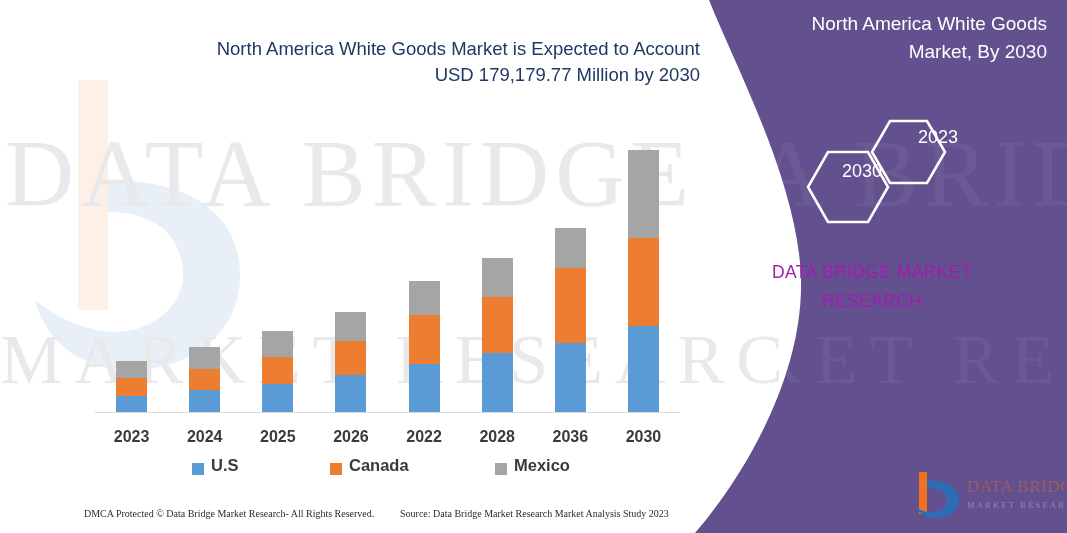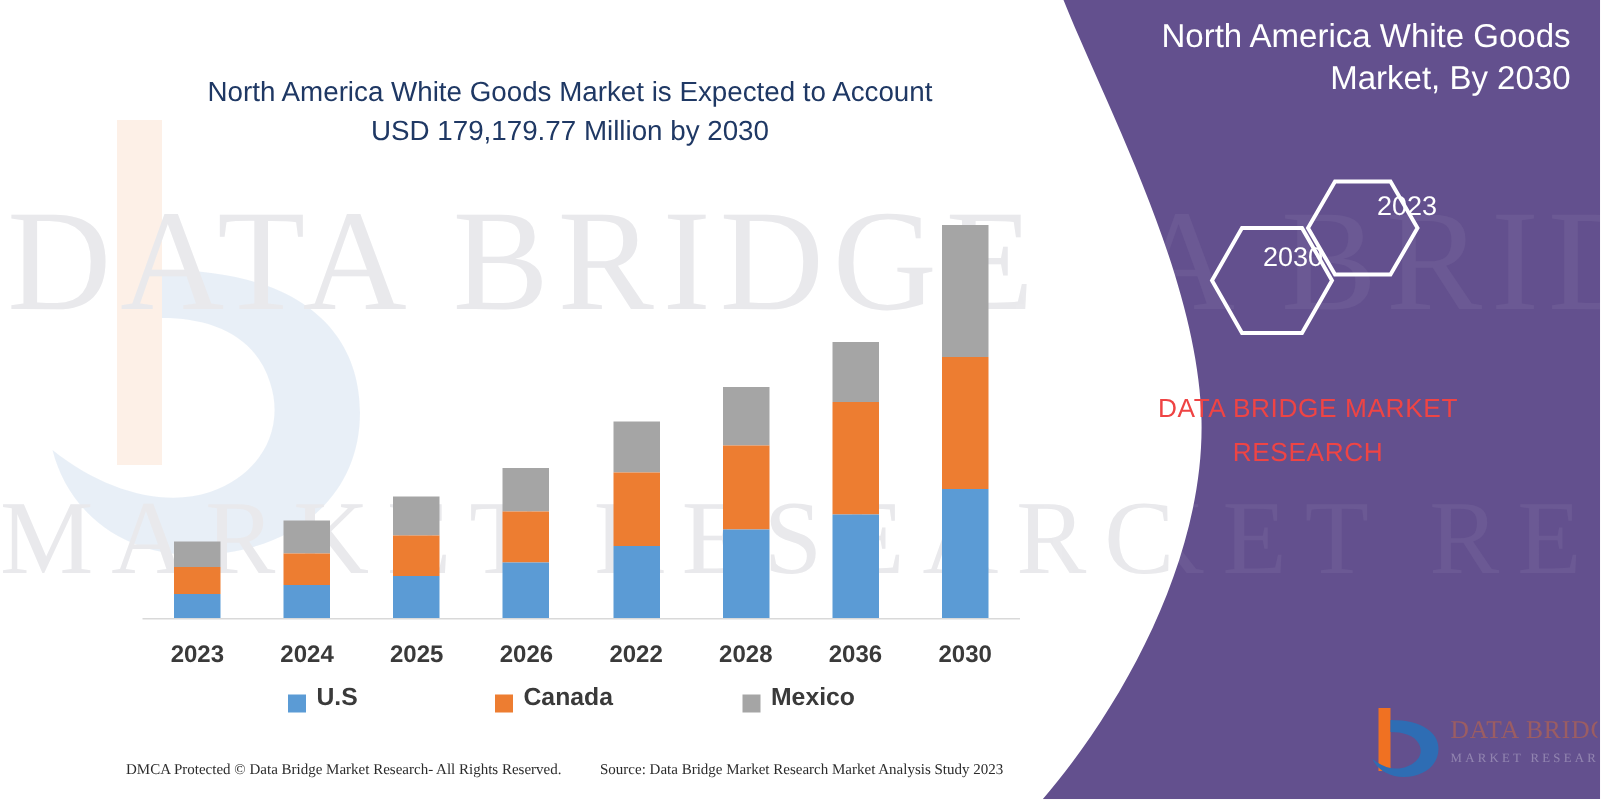"North America White Goods" .purple-title { font-size: 22px -> 19px }
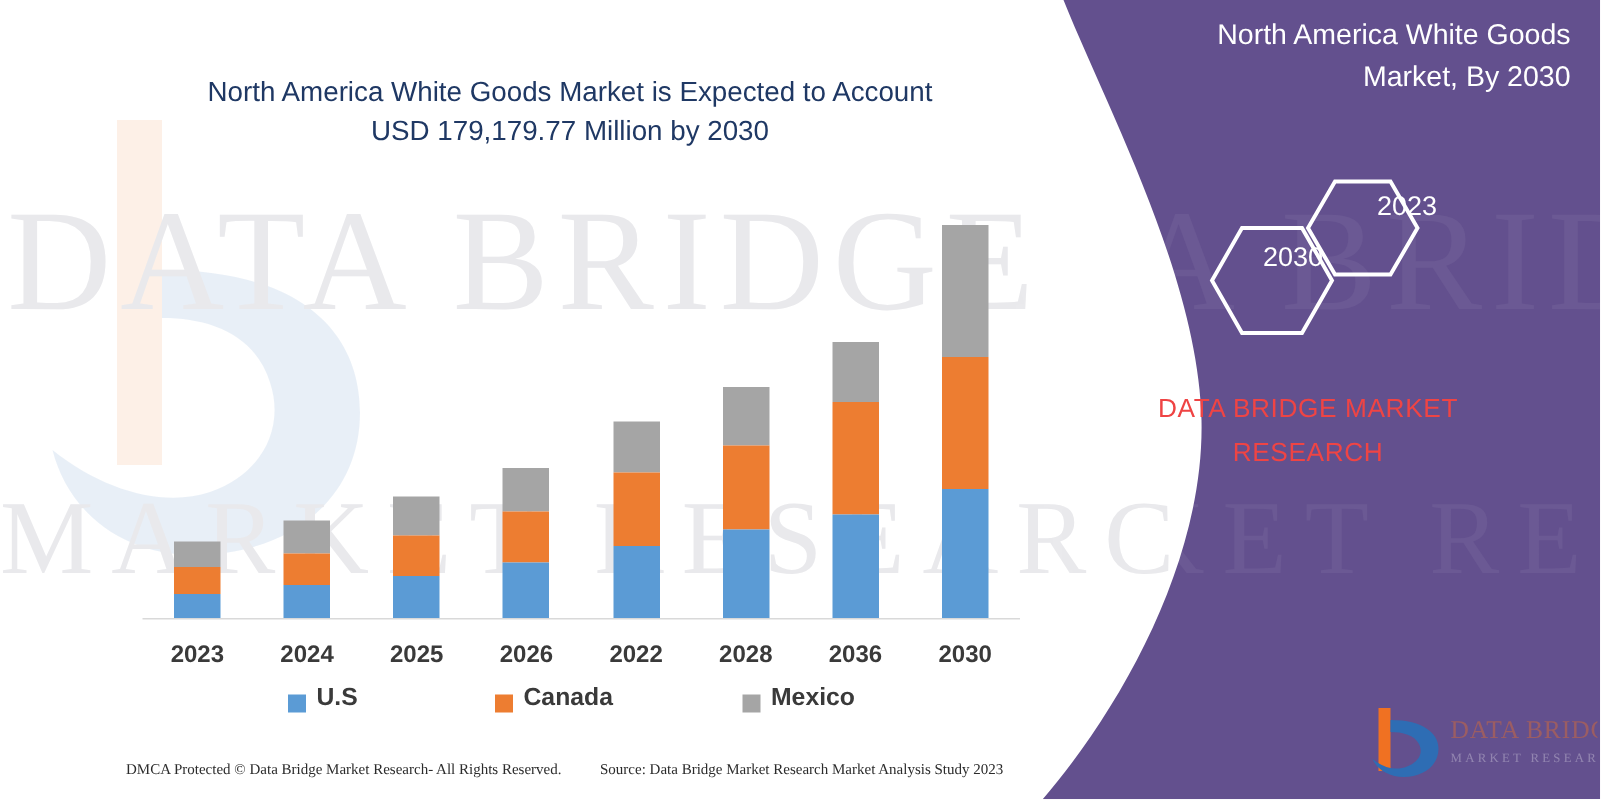"North America White Goods Market" .chart-title { margin-top: 12px -> none; text-align: center -> right }
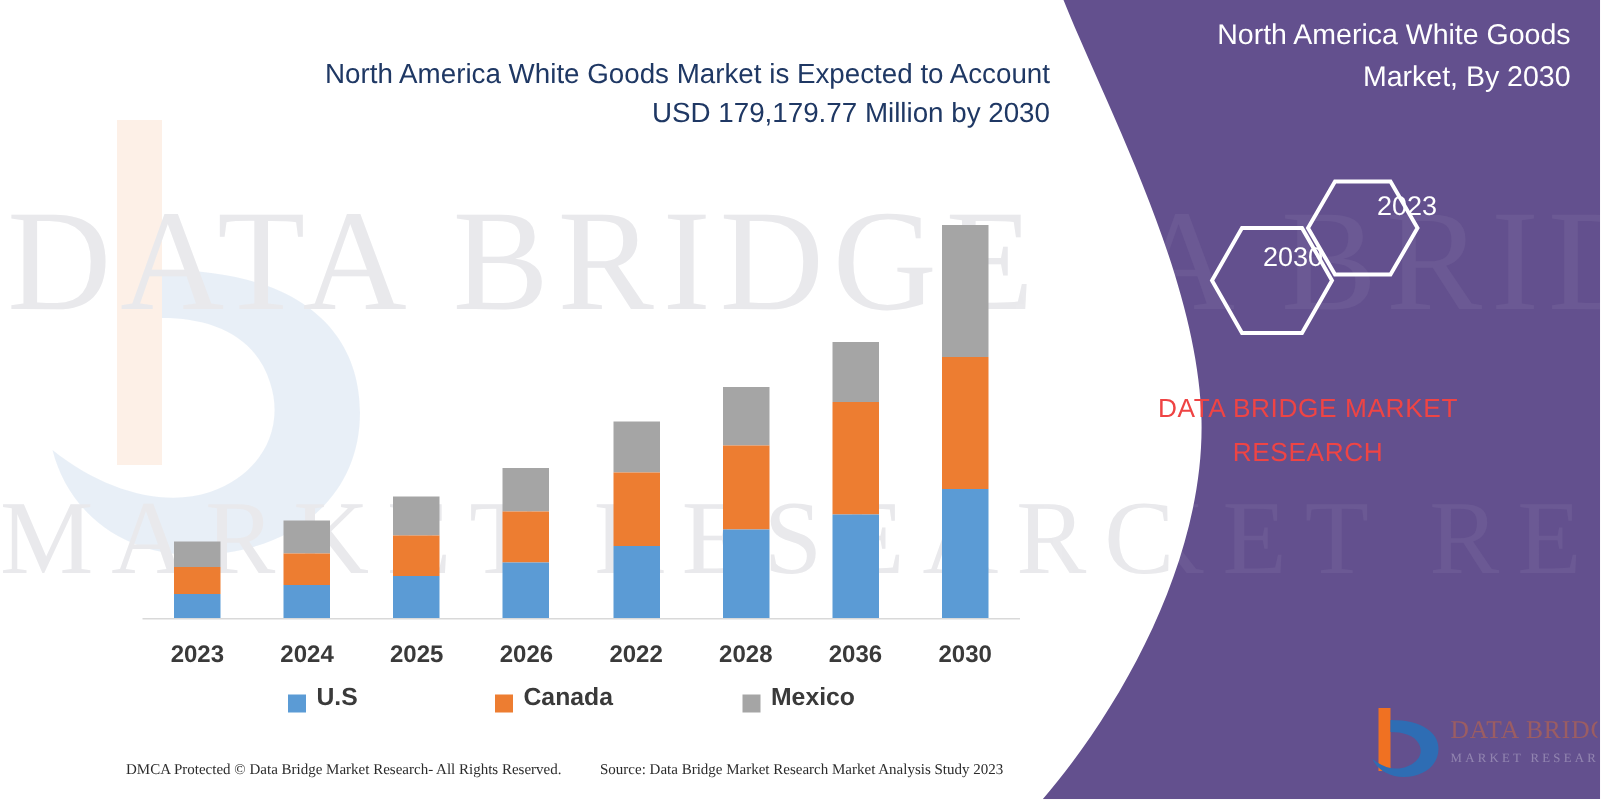"DATA BRIDGE MARKET" .brand { color: #ef4444 -> #a21caf }
